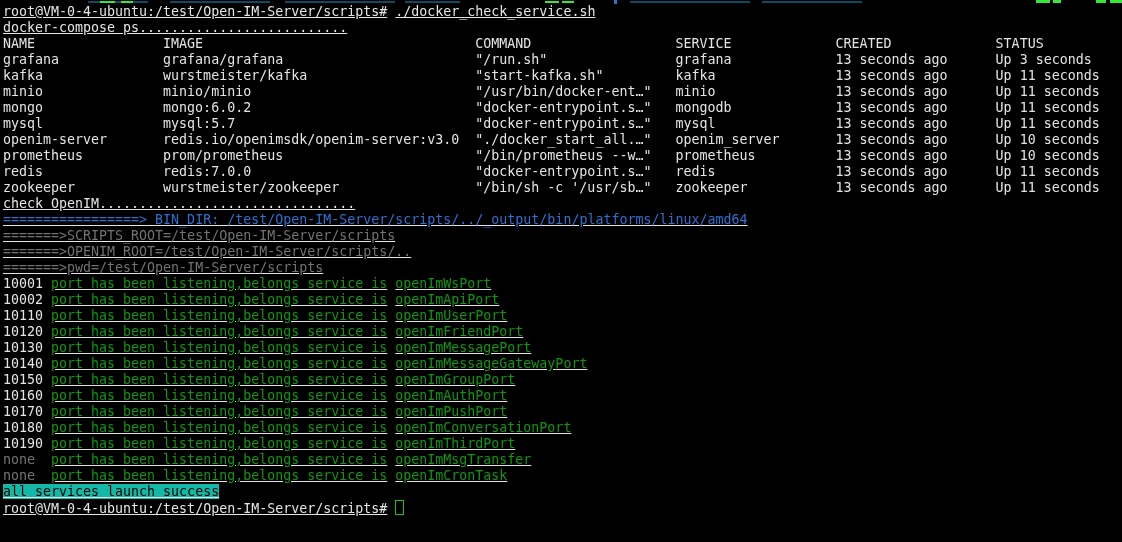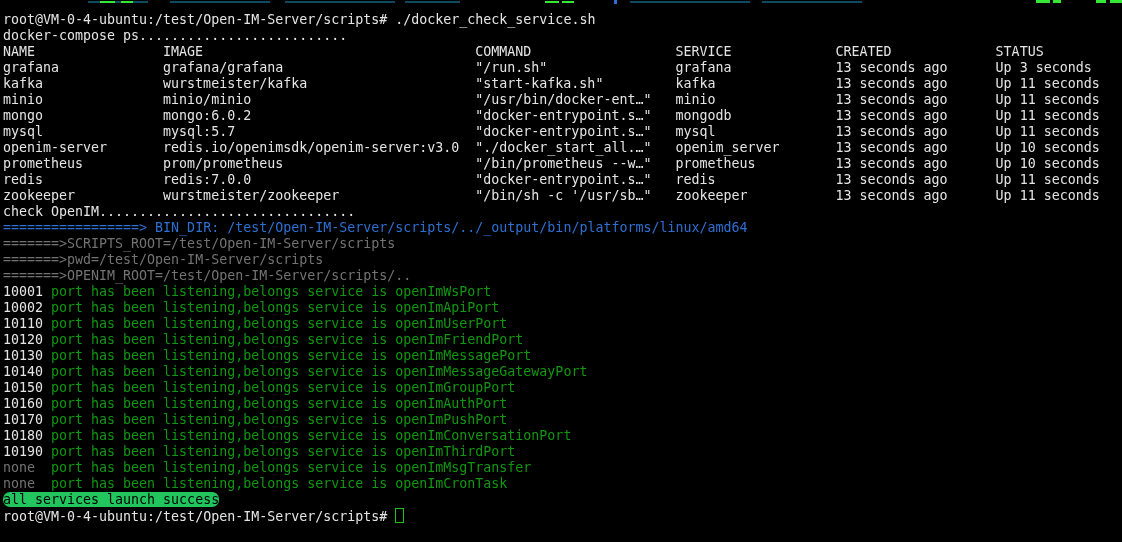"root@VM-0-4-ubuntu:/test/Open-IM-Server/" .terminal { padding: 12px 0 0 3px -> 4px 0 0 3px; text-decoration: none -> underline }
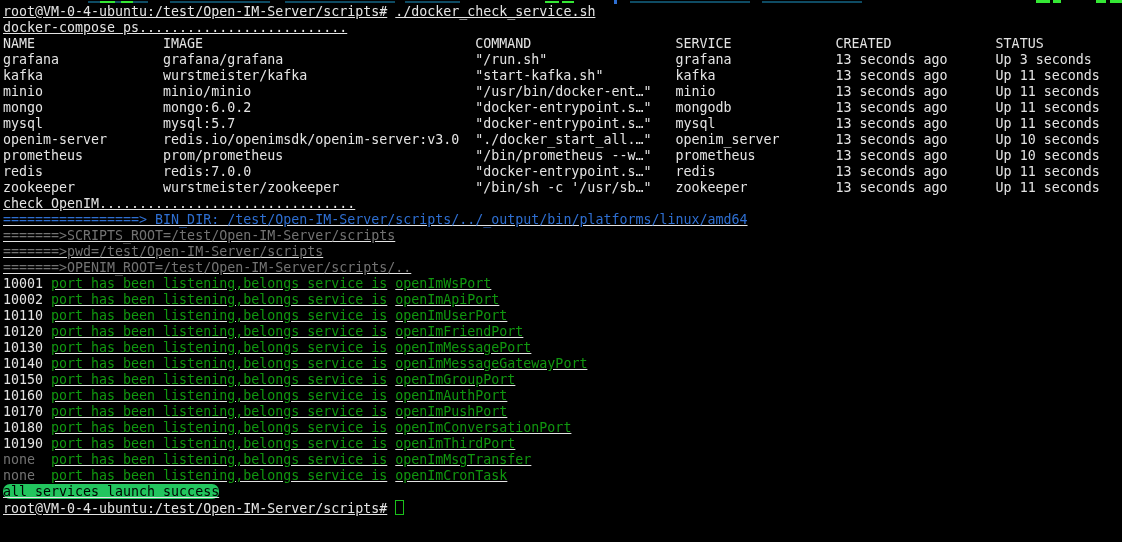"=======>pwd=/test/Open-IM-Server/scripts" div.line { order: before "=======>OPENIM_ROOT=/test/Open-IM-Server" -> after "=======>OPENIM_ROOT=/test/Open-IM-Server" }
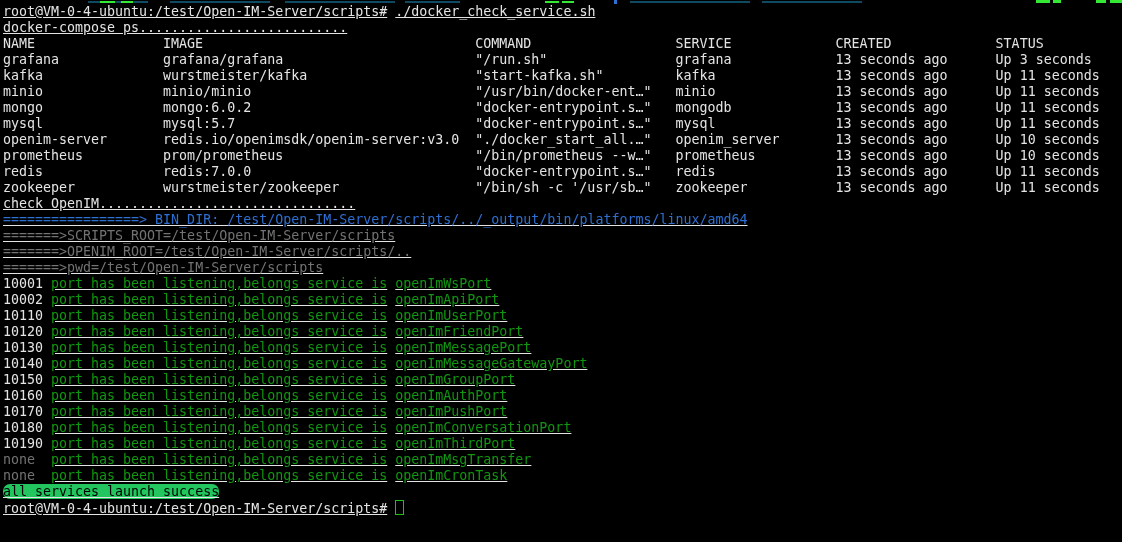"all services launch success" .success { background: #22c55e -> #14b8a6; border-radius: 7px -> none }
